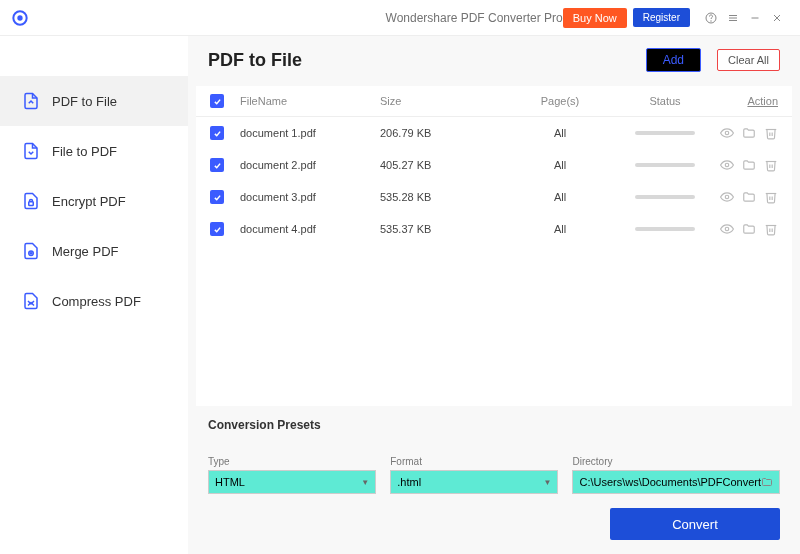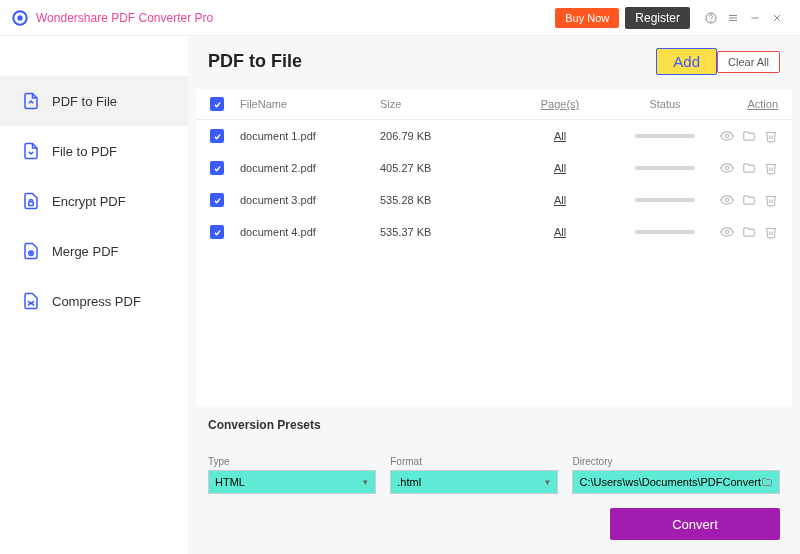"Wondershare PDF Converter Pro" .title { color: #ec4899 -> #737373; text-align: none -> right }
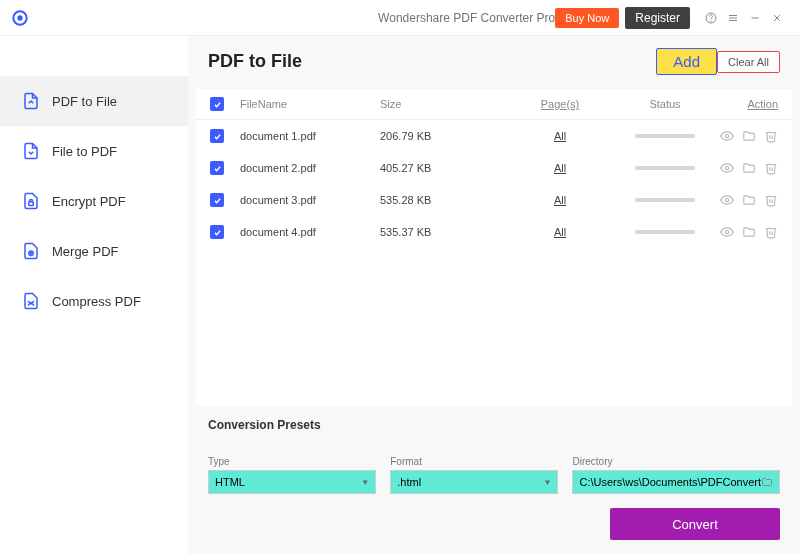"Register" .btn-register { background: #404040 -> #1d4ed8; font-size: 12px -> 10px }
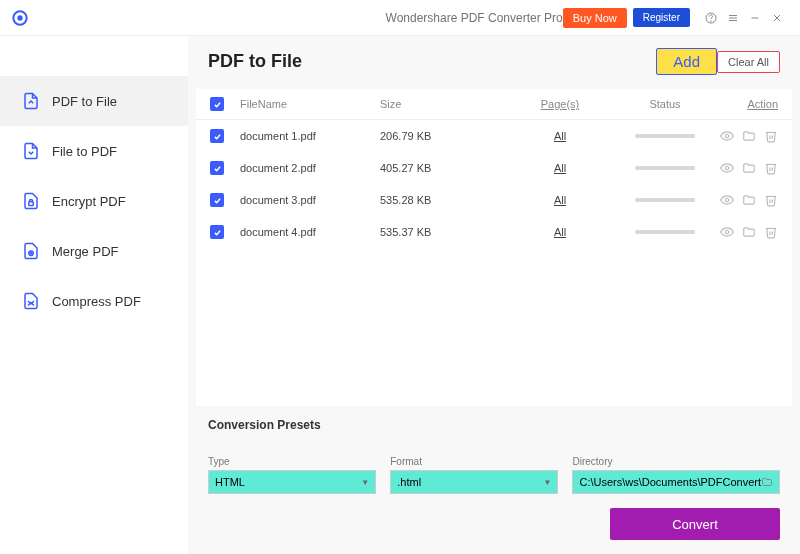"Add" .btn-add { background: #fde047 -> #000000; font-size: 15px -> 12px; margin-right: 0 -> 16px }
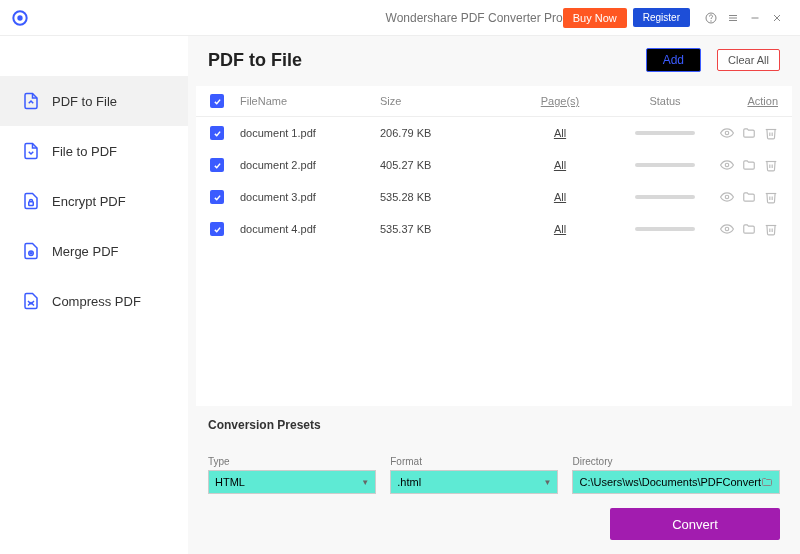"Page(s)" .col-pages { text-decoration: underline -> none }
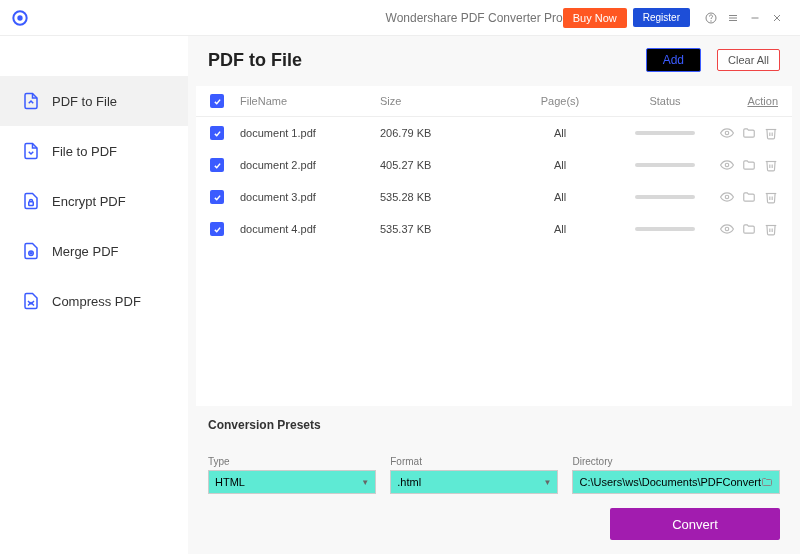"Convert" .btn-convert { background: #a21caf -> #1d4ed8 }
